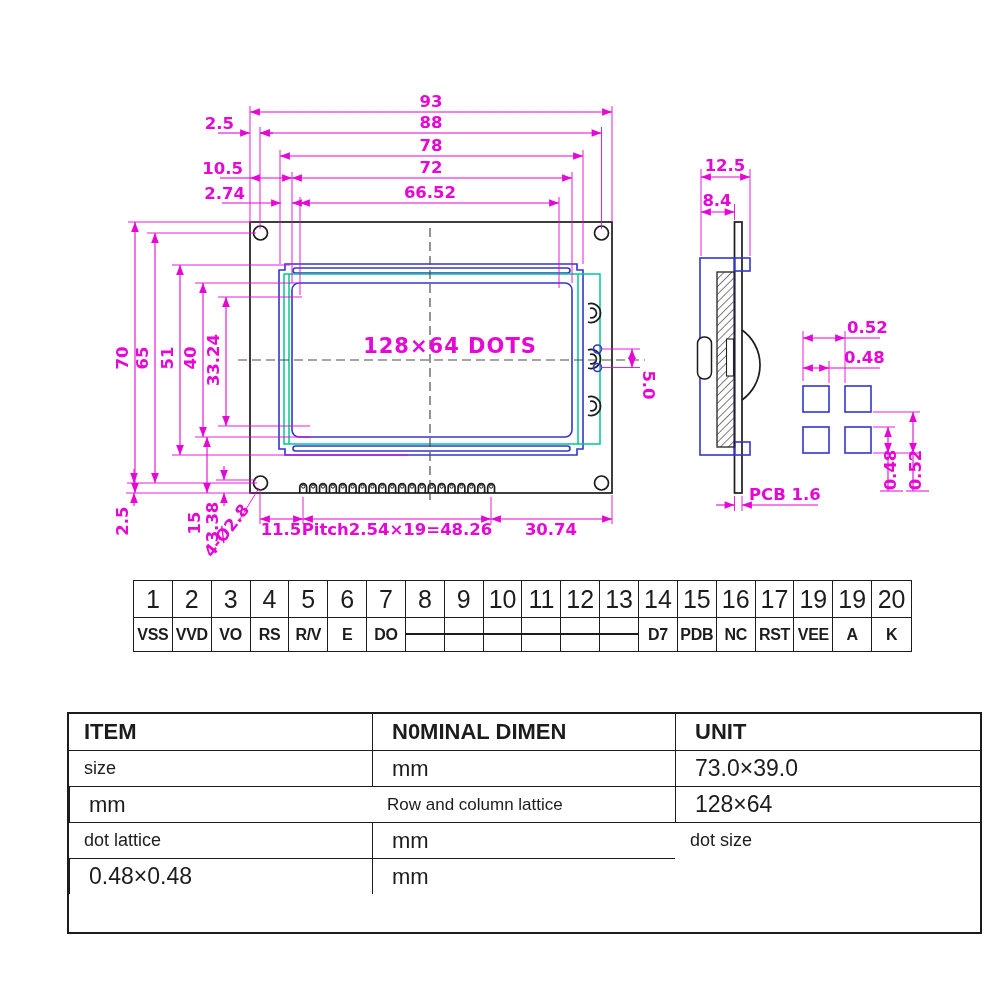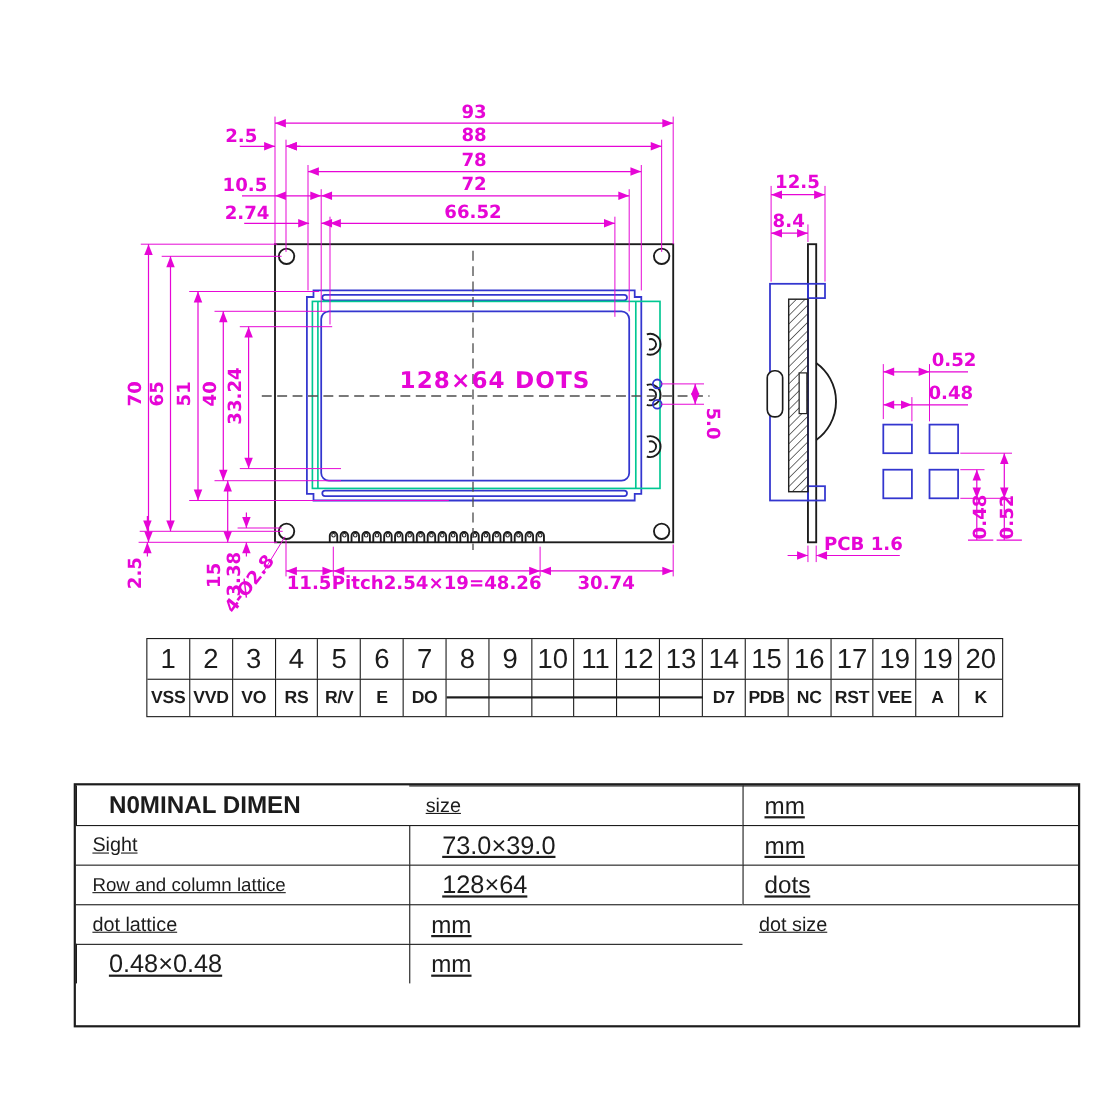"ITEM" div.sc { html: none -> <div>ITEM</div> }
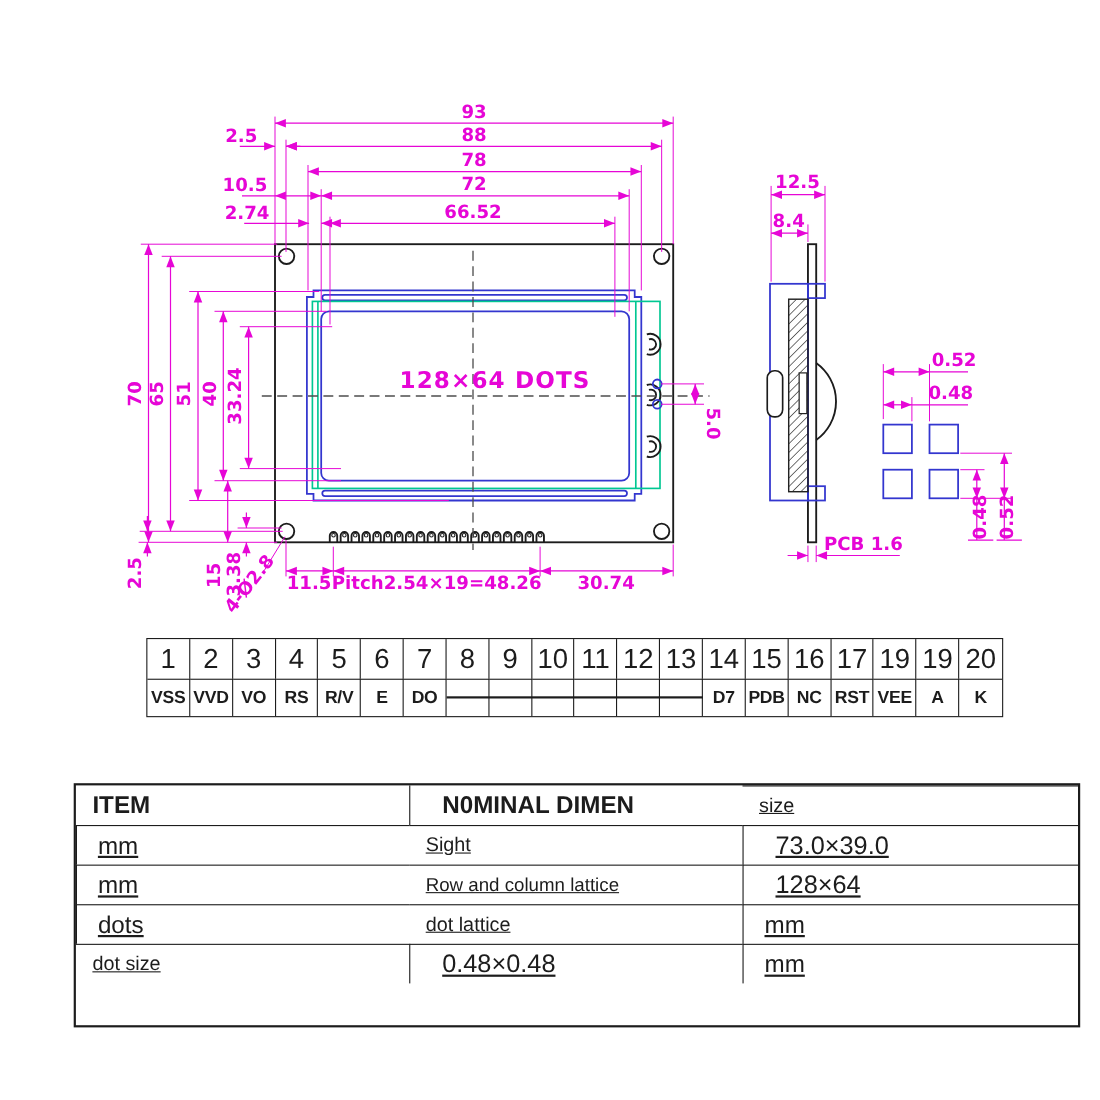"N0MINAL DIMEN" .sc.col2 { padding-left: 29px -> 19px }
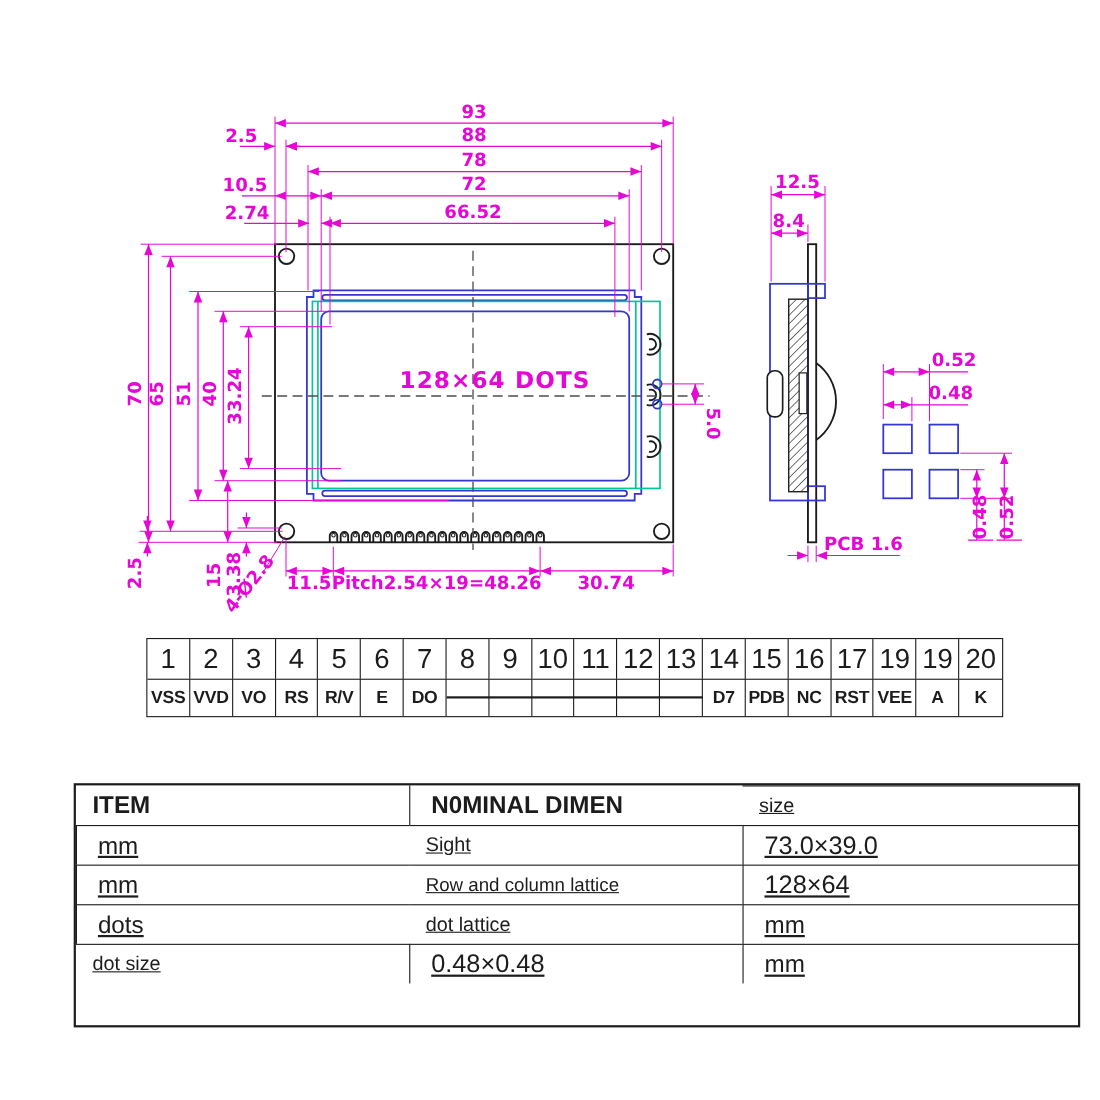"UNIT" div.sc { html: none -> <div>UNIT</div> }
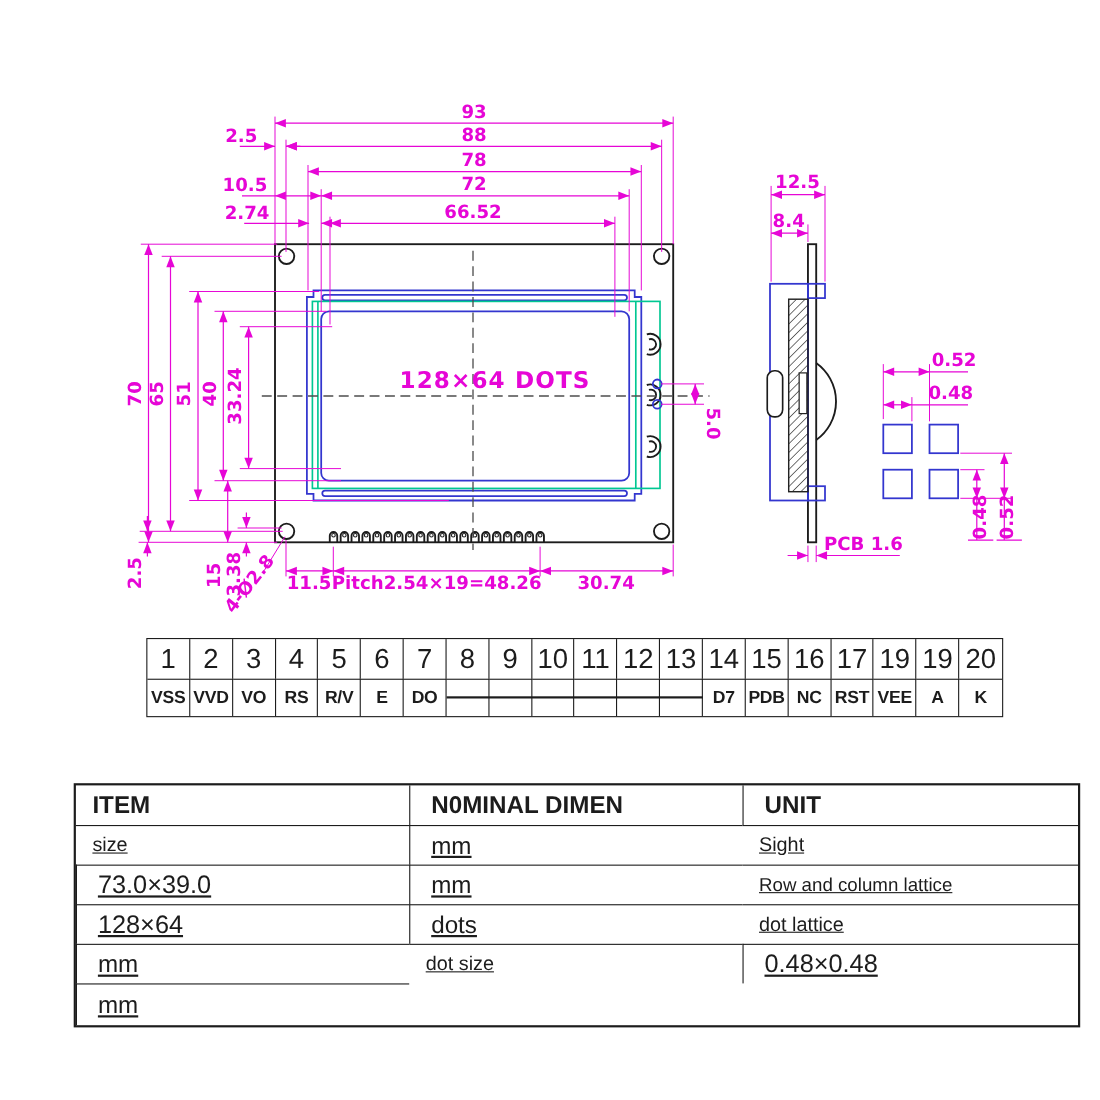"size" .sc.rt { text-decoration: underline -> none }
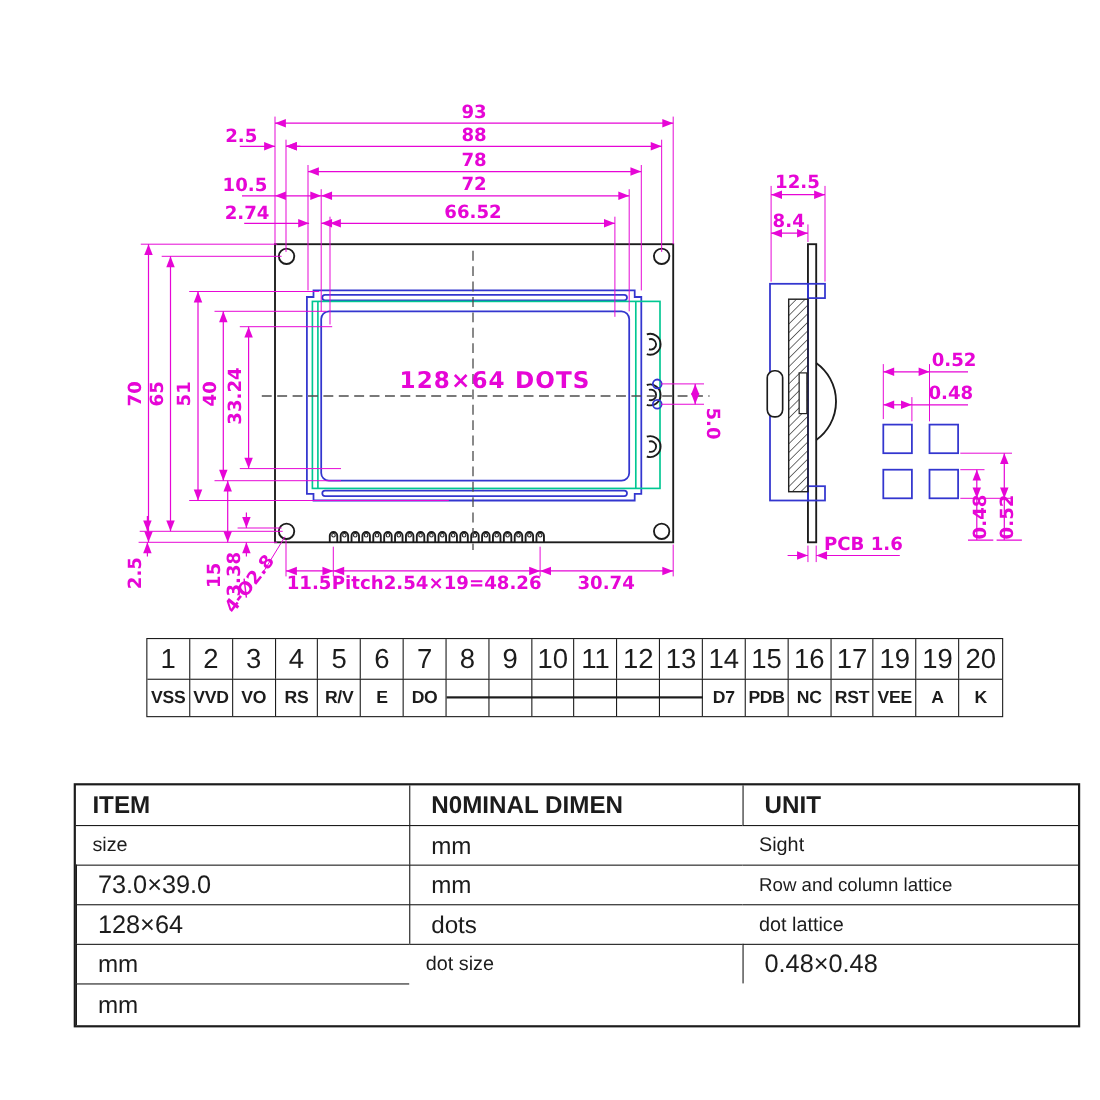"Sight" div.sc { html: <div>Sight</div> -> none }
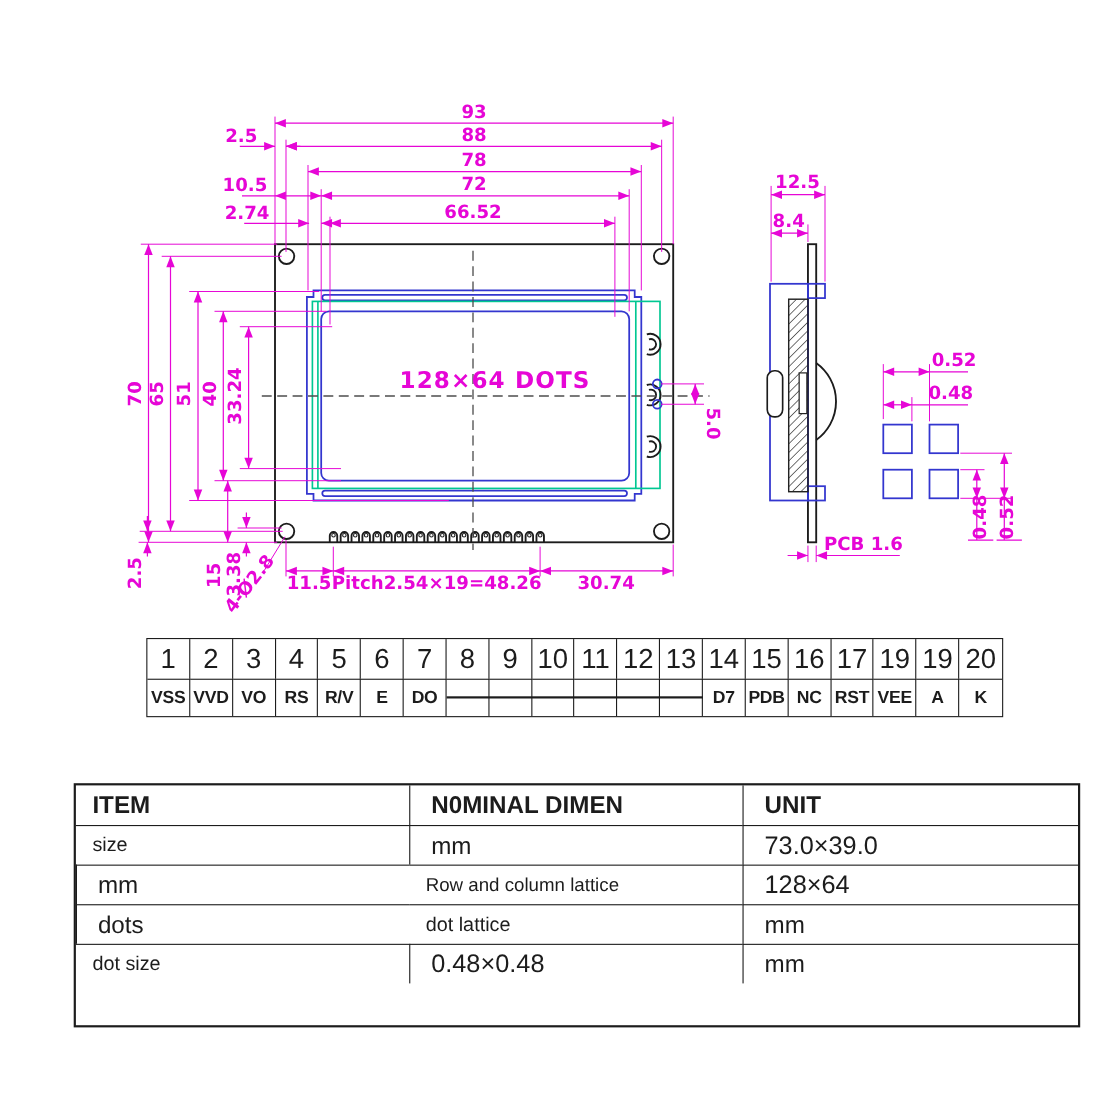"dots" div.sc { html: <div>dots</div> -> none }
